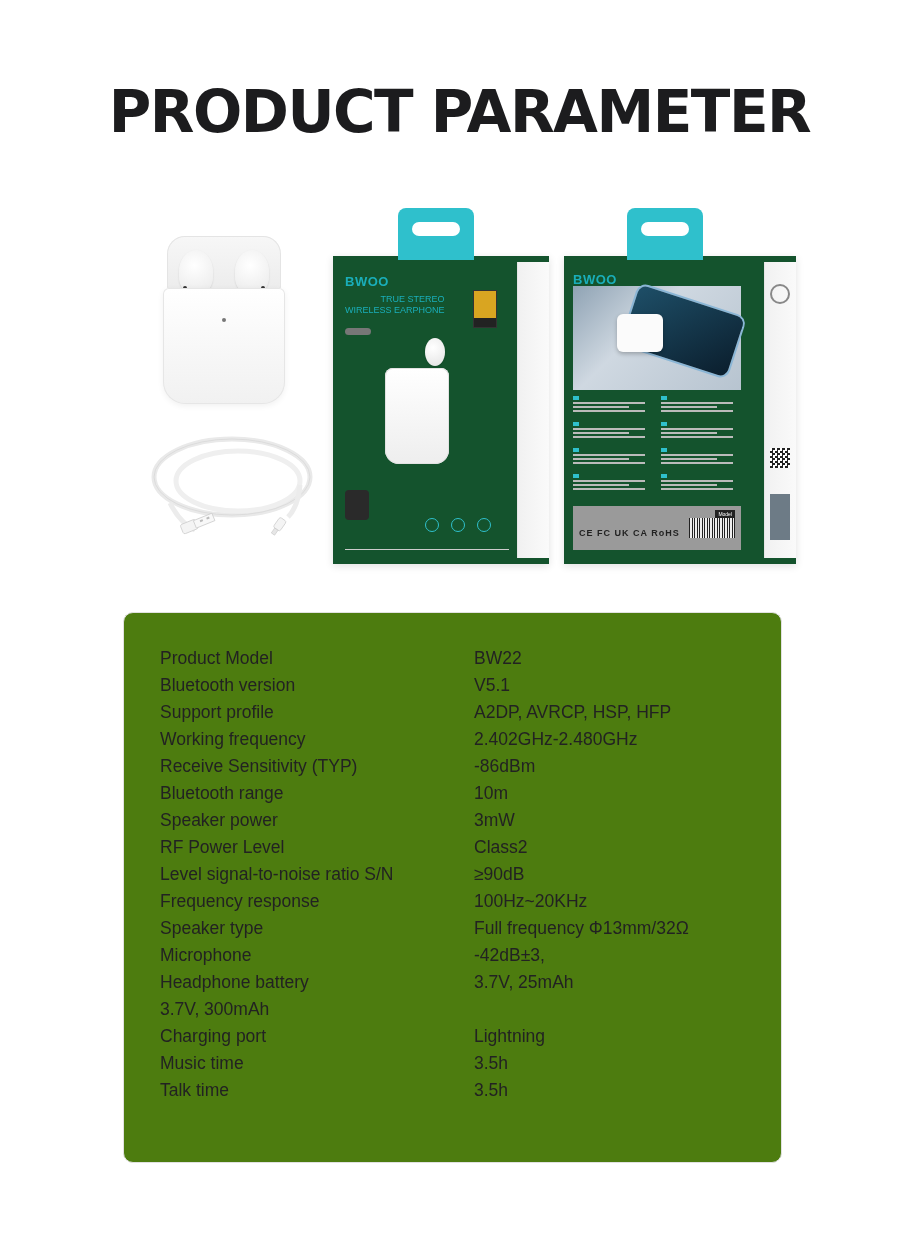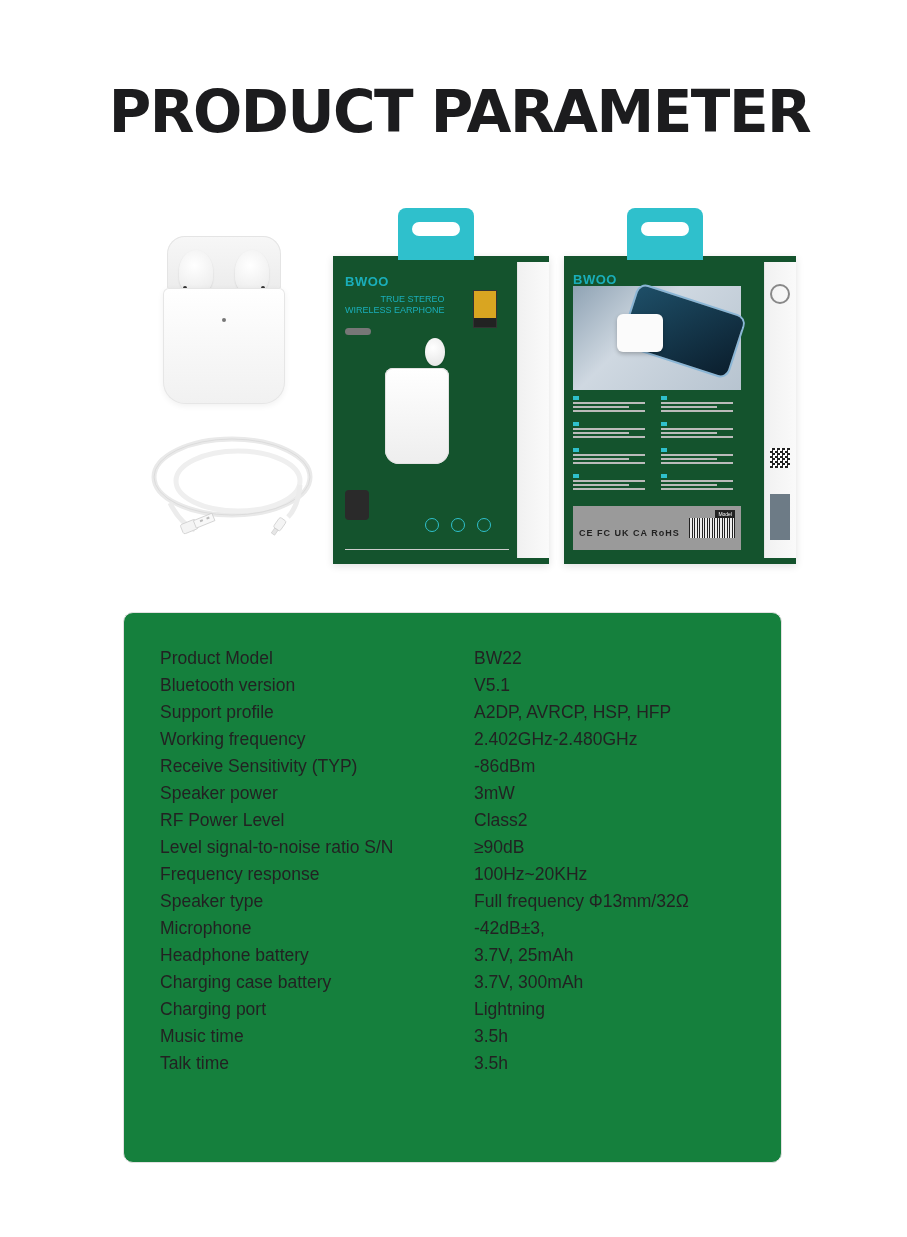"Product Model" .spec-card { background: #15803d -> #4d7c0f }
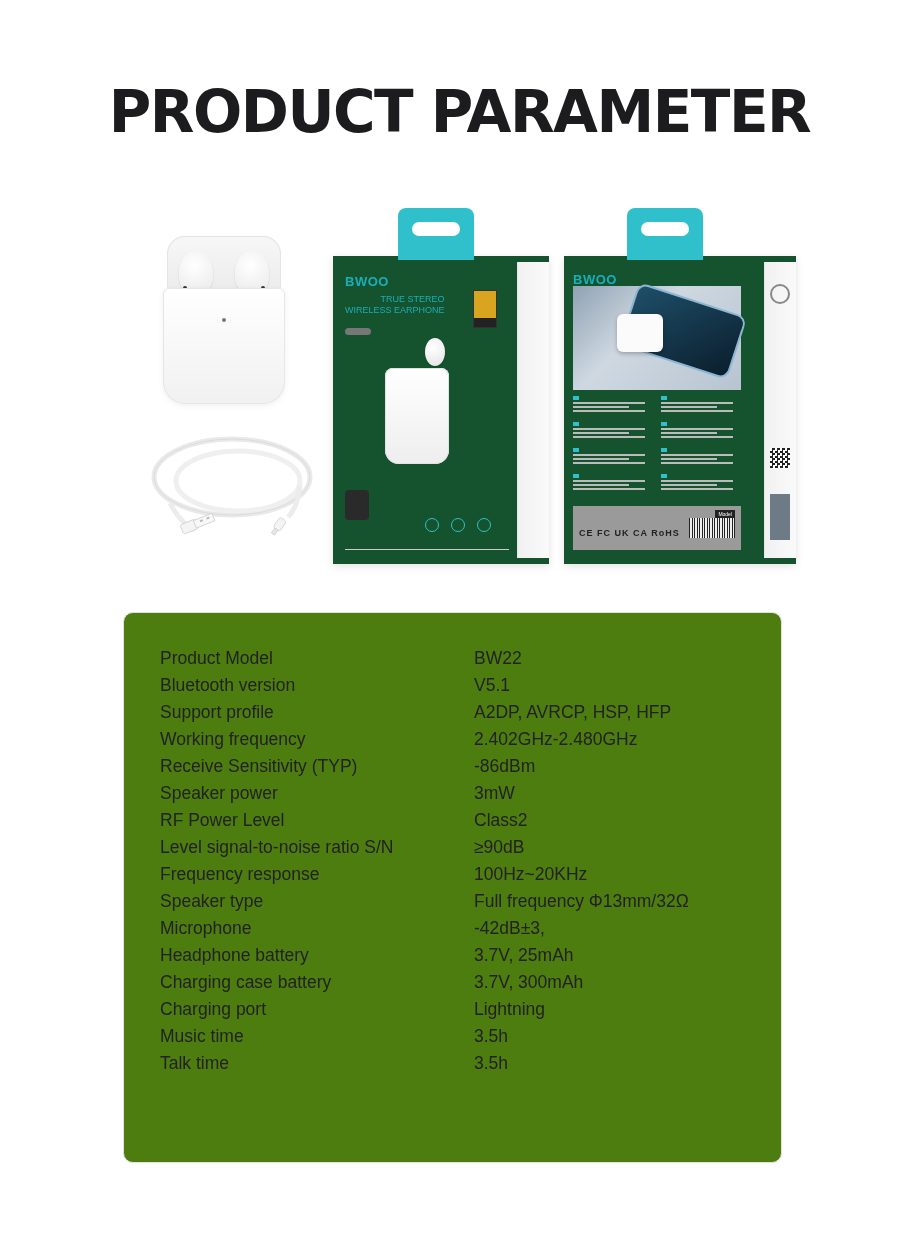"Bluetooth range" div.spec-row { html: none -> <div> <div>Bluetooth range</div> <div>10m</div> </div> }
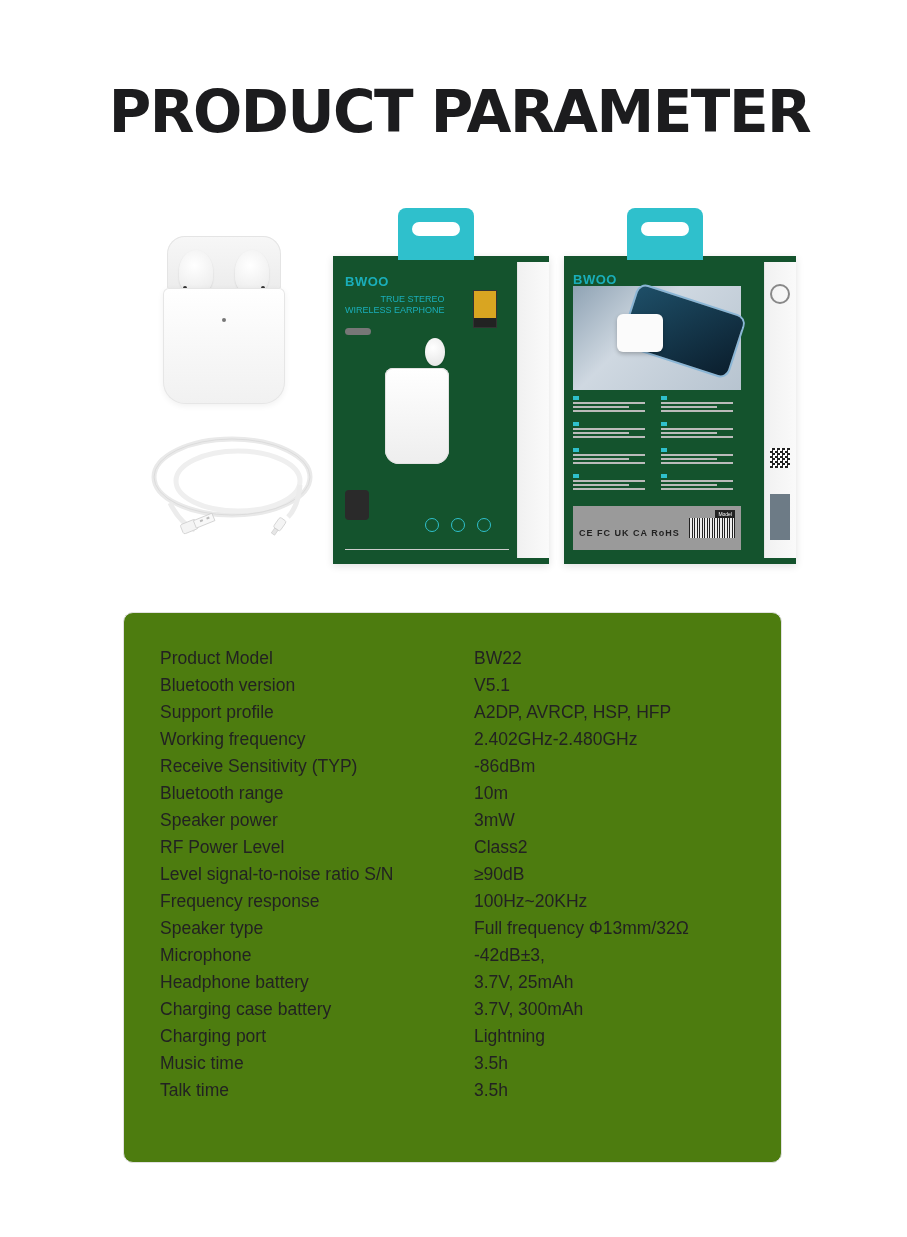"Charging case battery" div.spec-label { html: <div>Charging case battery</div> -> none }
